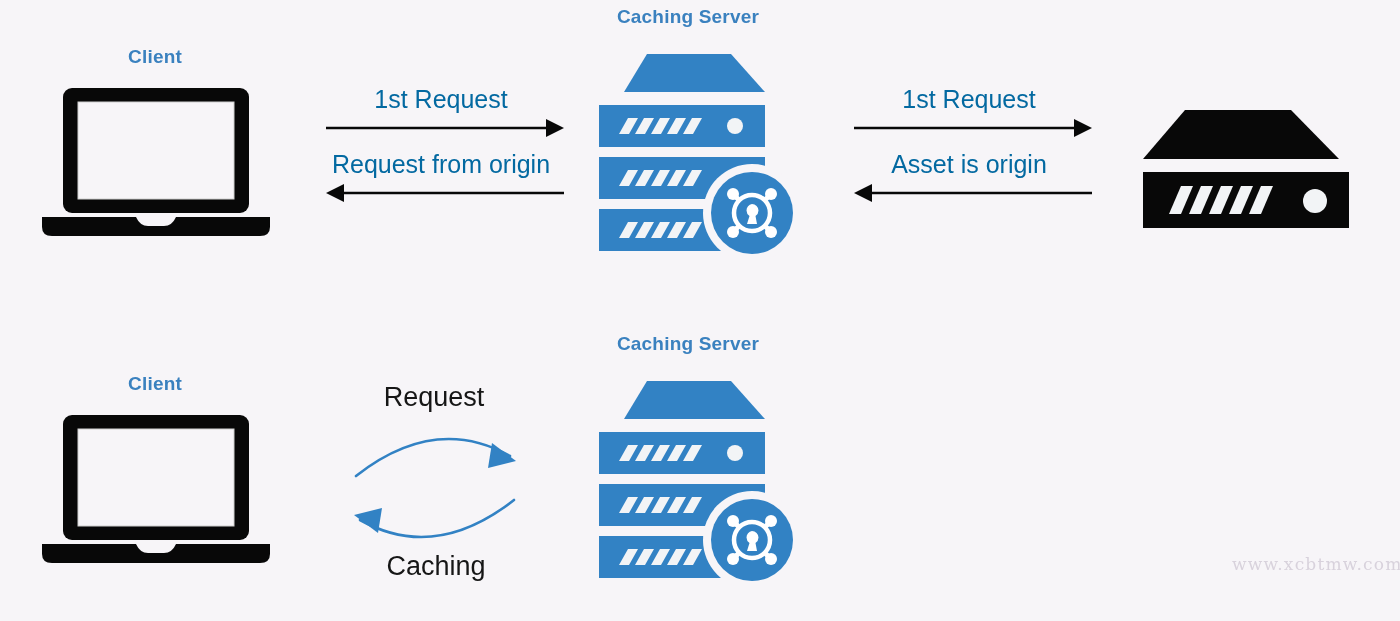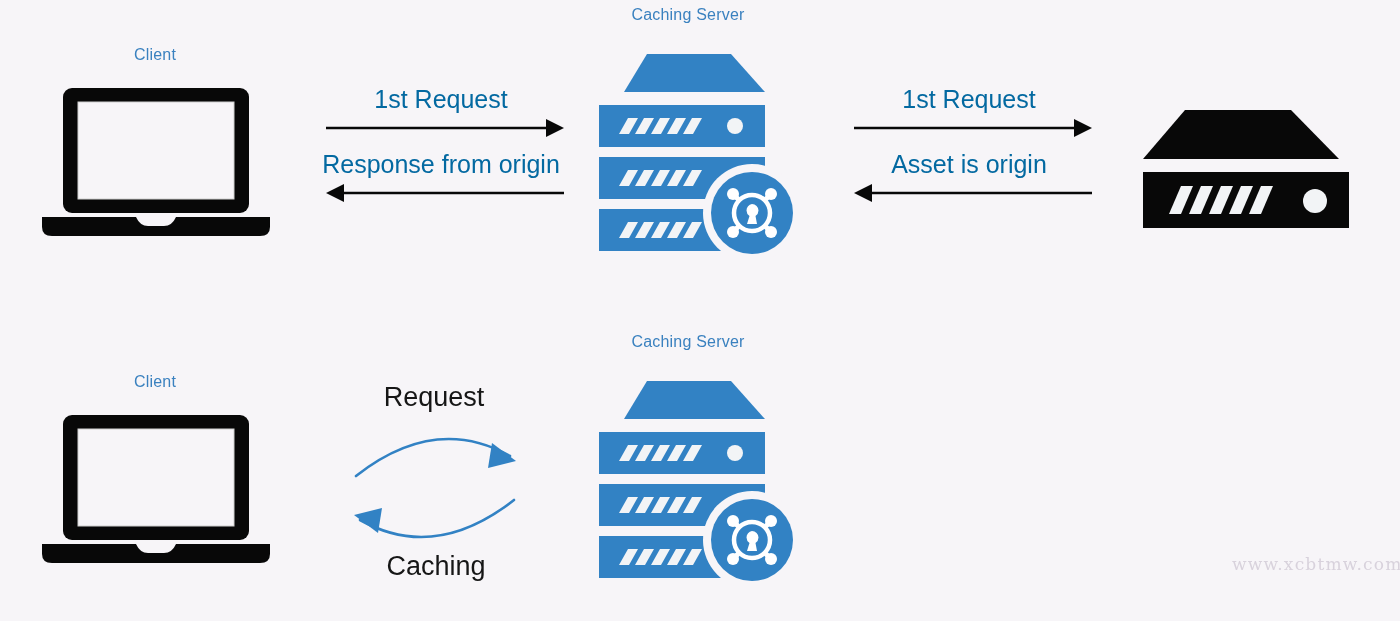"Caching Server" .node-label { font-size: 16px -> 19px; font-weight: normal -> bold }
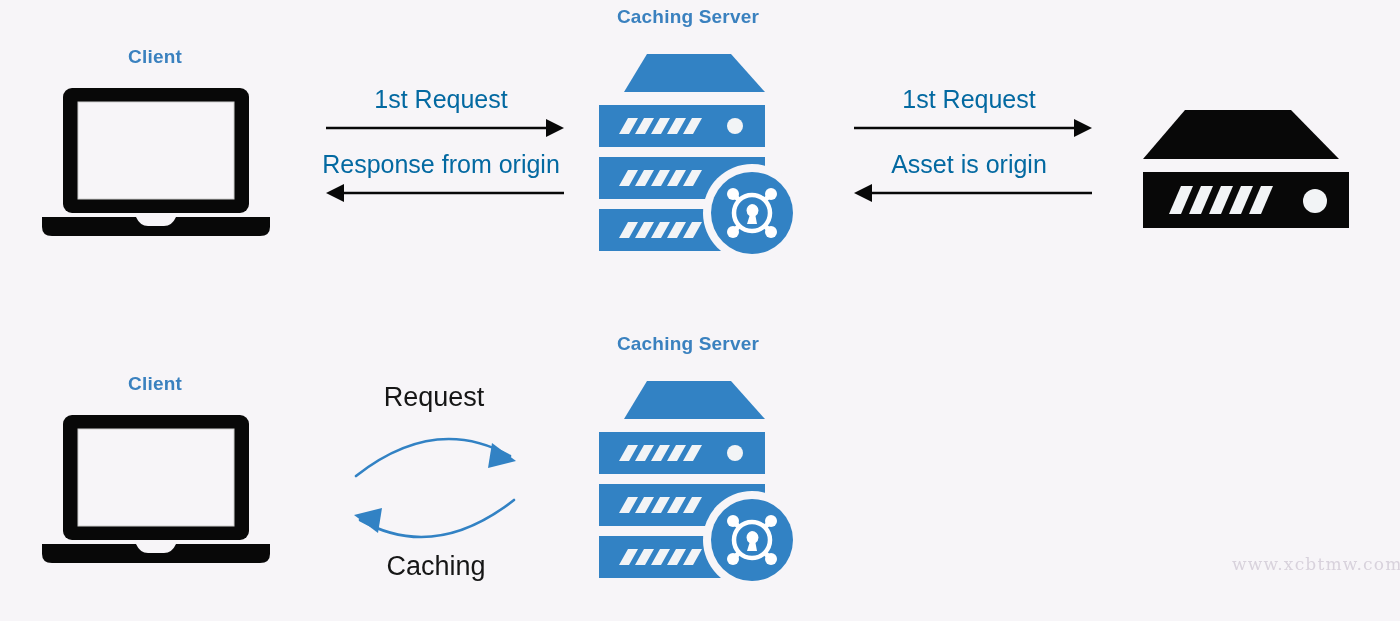"Response from origin" div.edge-label { text: Response -> Request }
